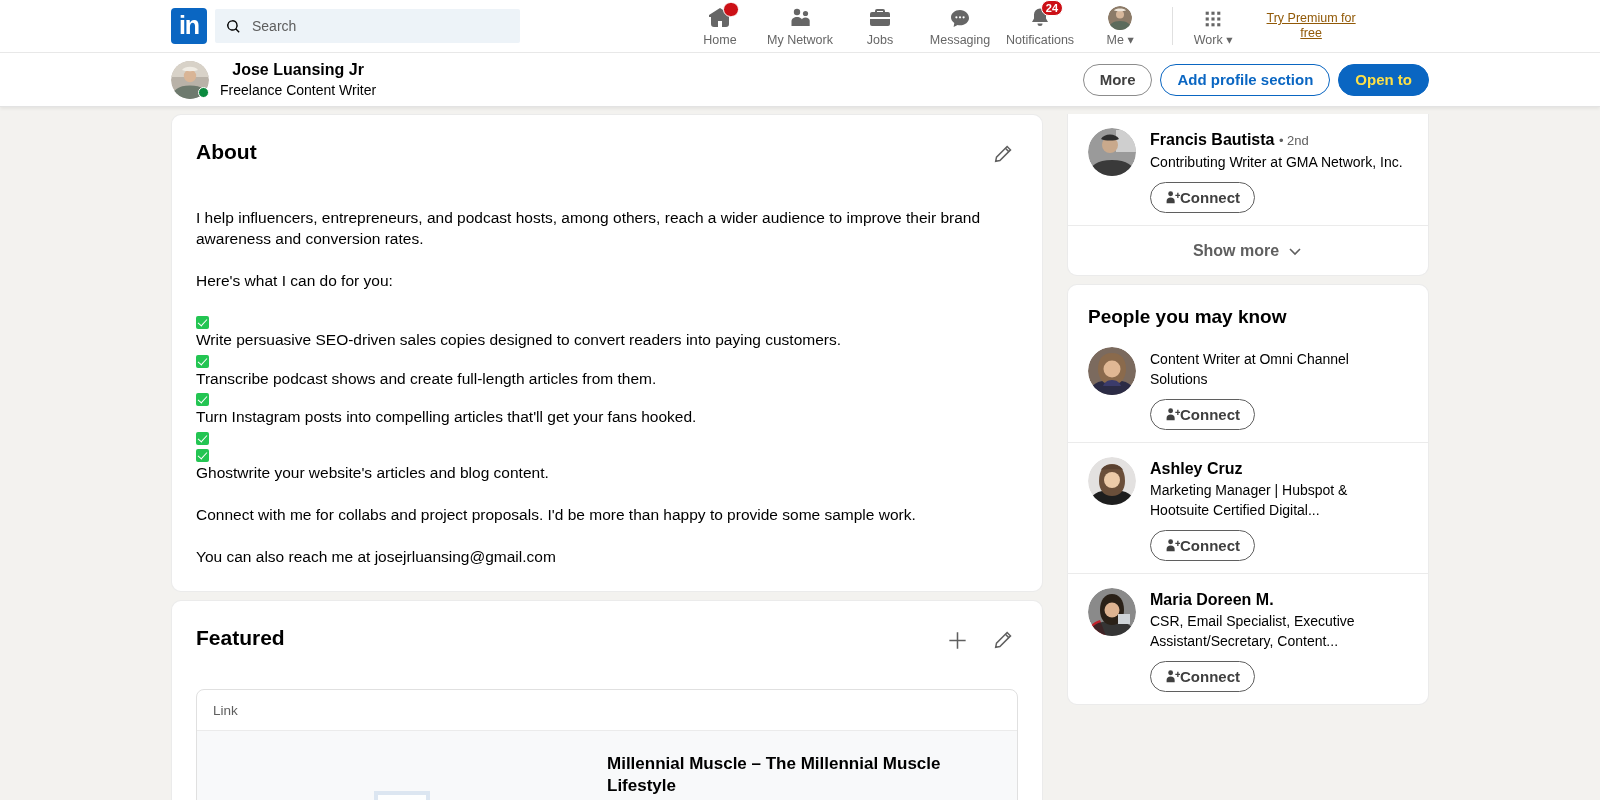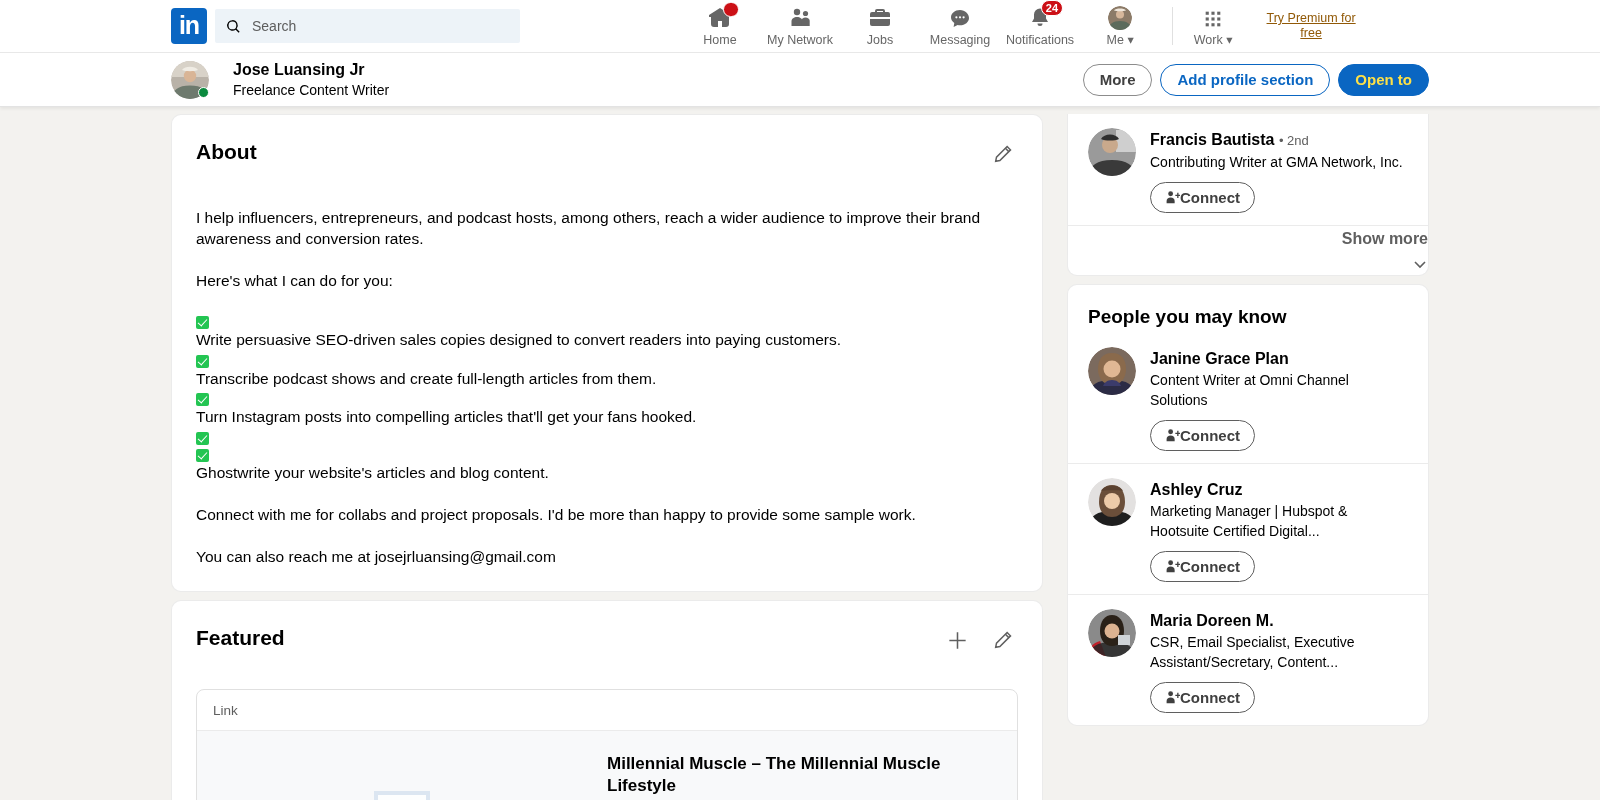"Jose Luansing Jr" .pb-text { margin-left: 24px -> 11px; text-align: none -> center }
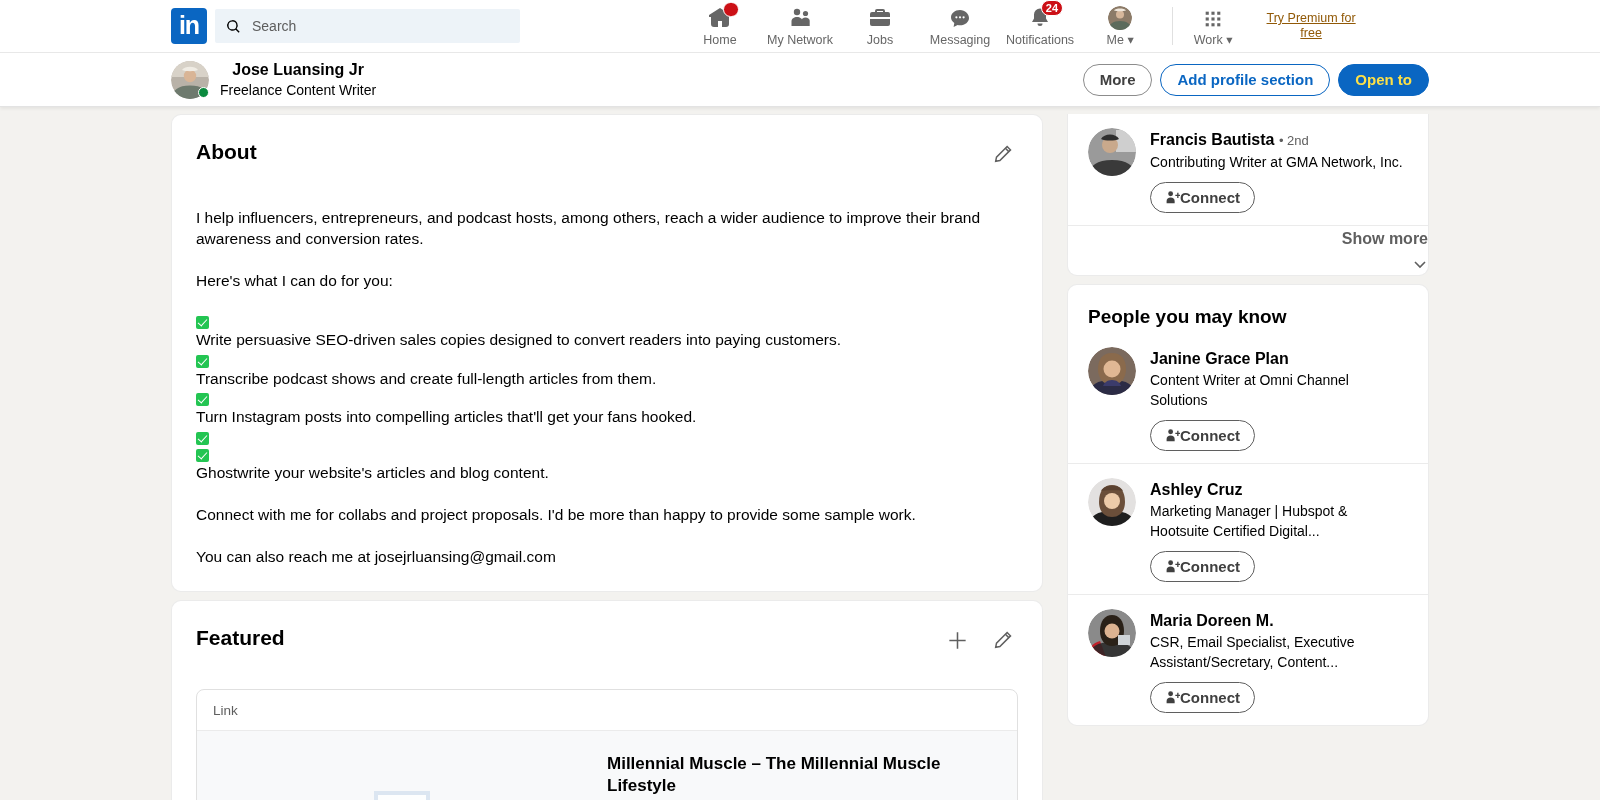"Show more" .show-more { align-items: flex-end -> center; flex-direction: column -> none }
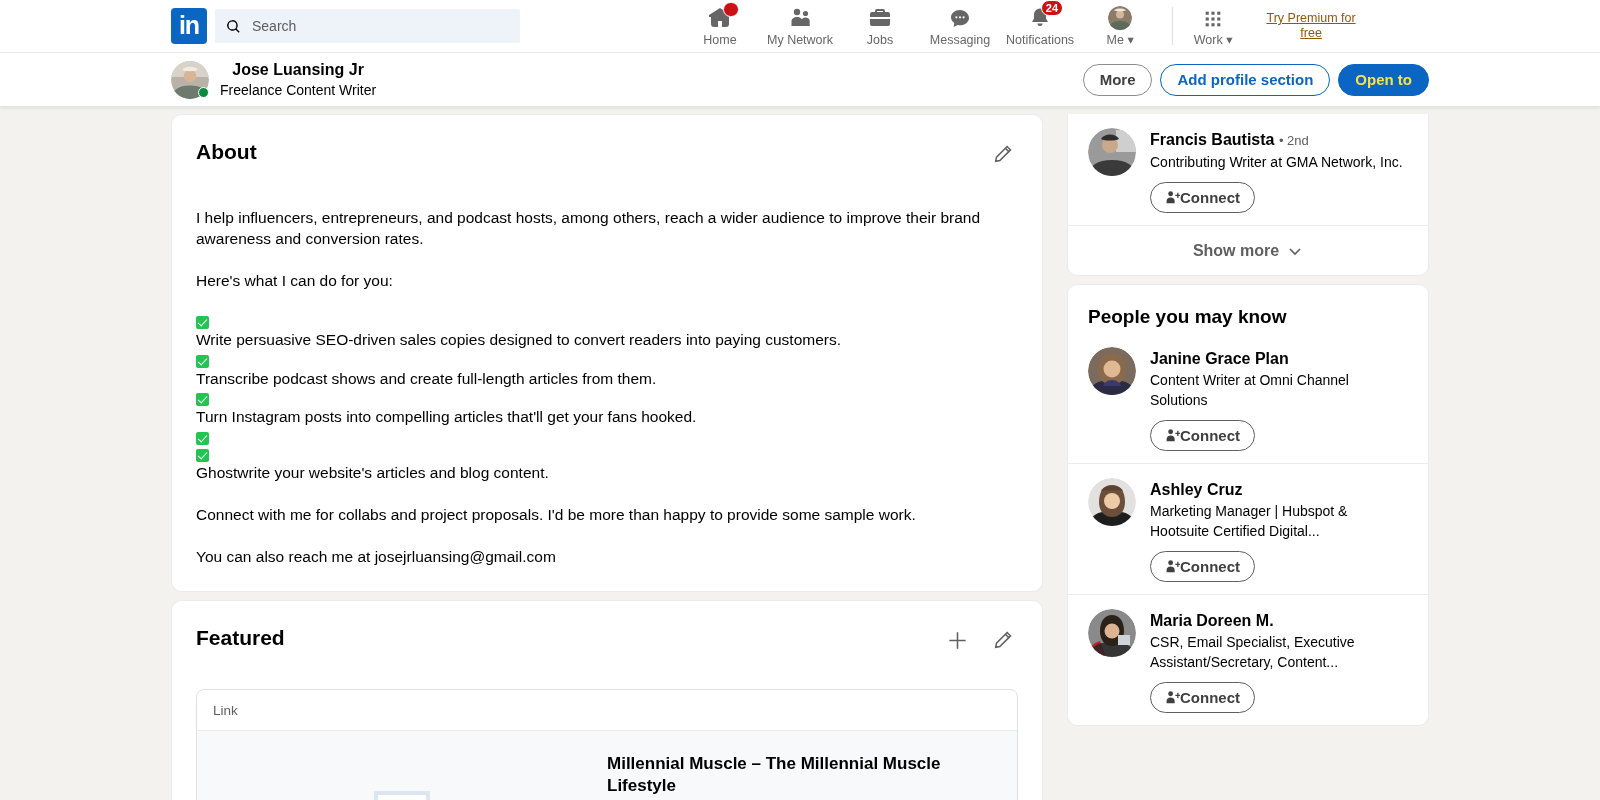"Janine Grace Plan" div.p-name { html: <div>Janine Grace Plan</div> -> none }
